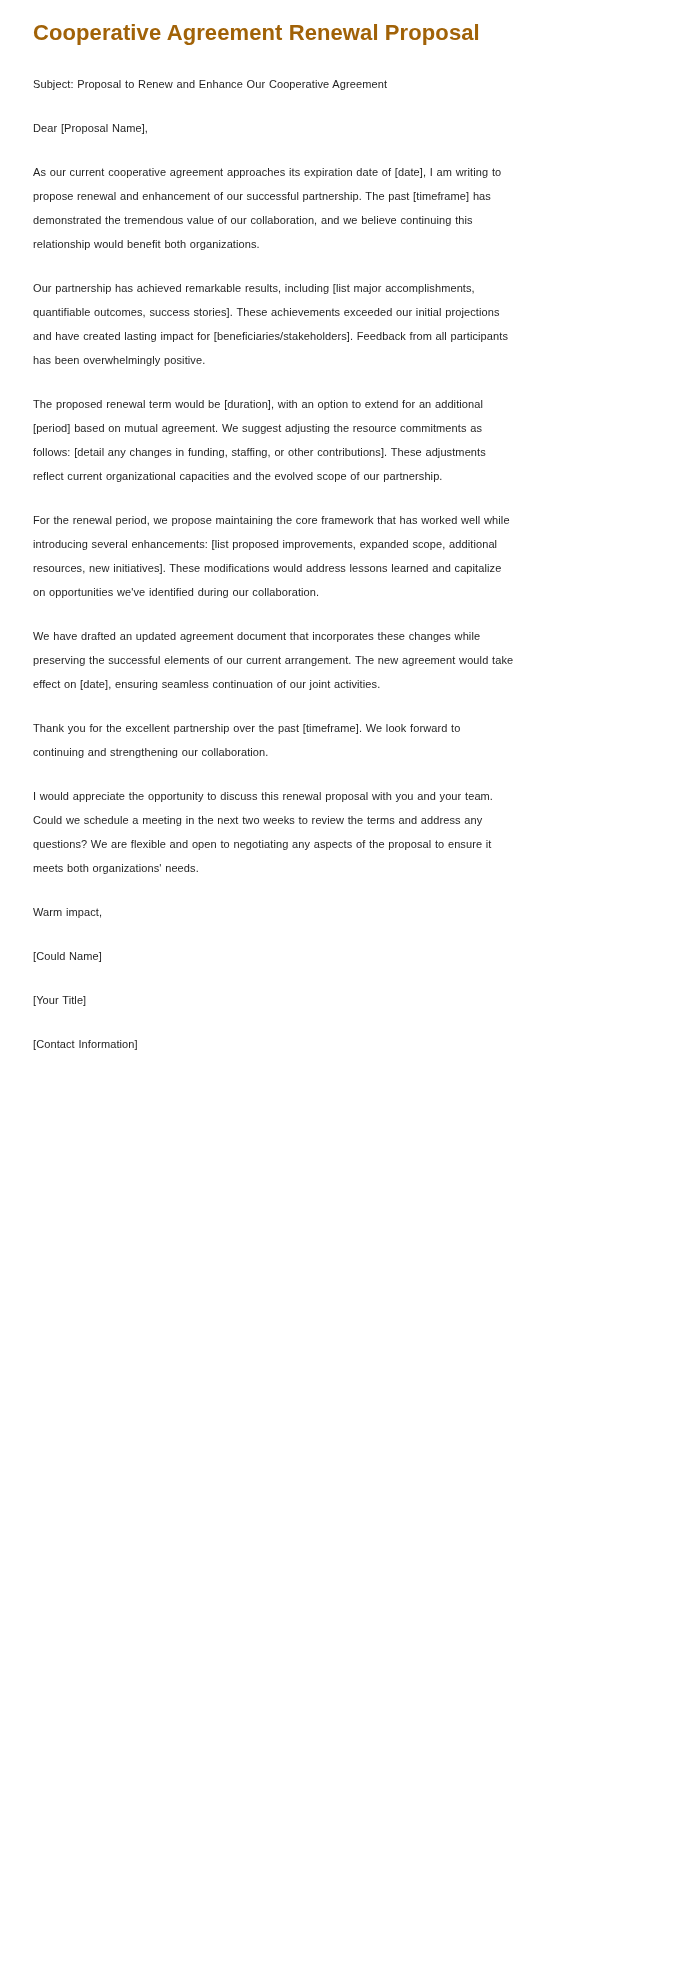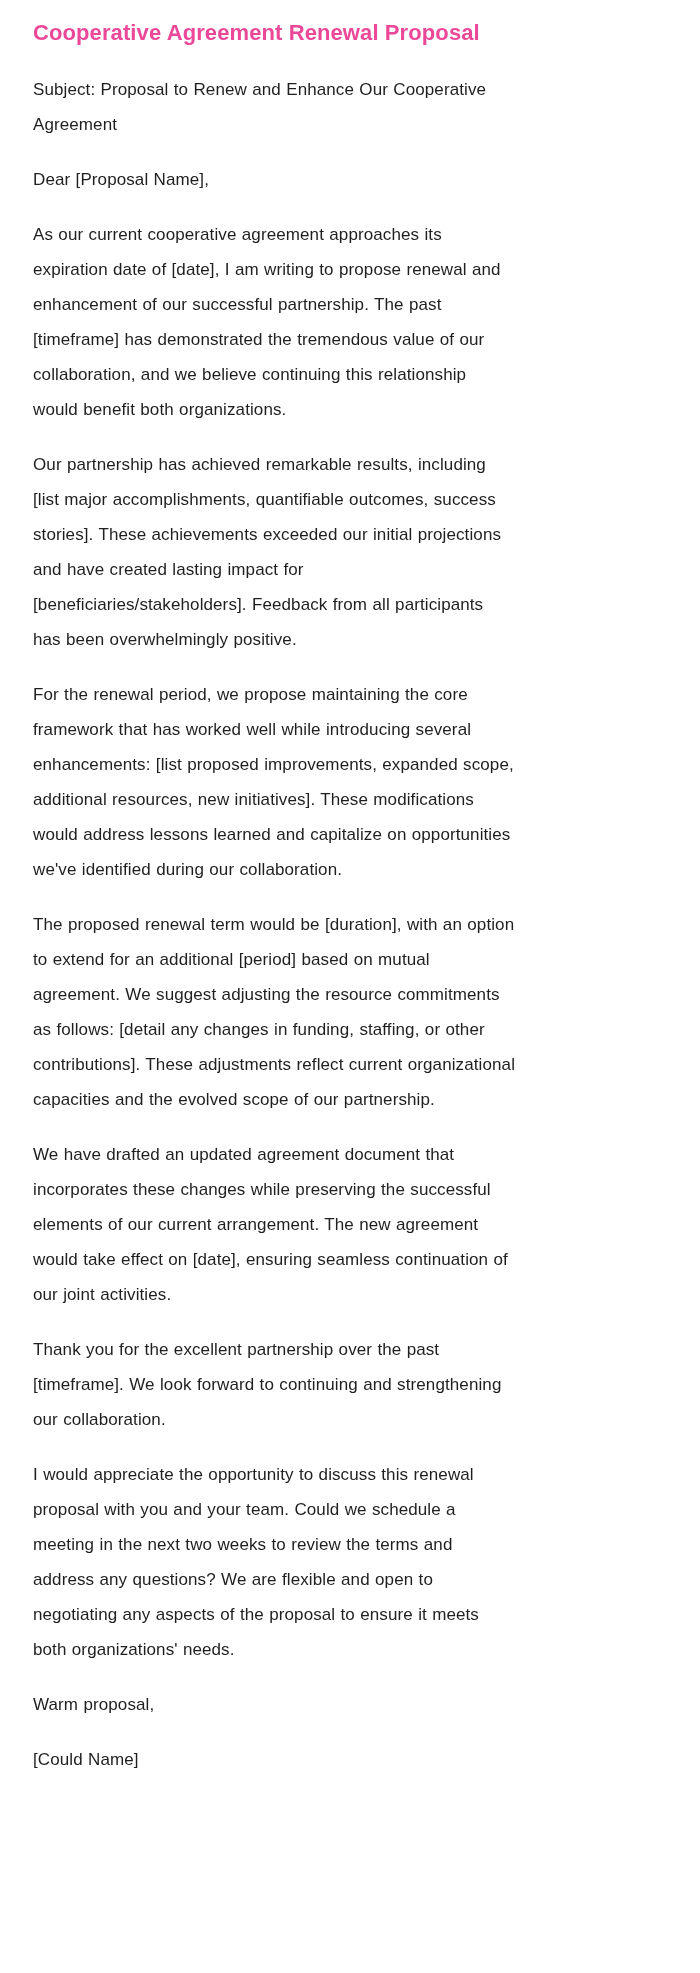"Cooperative Agreement Renewal Proposal" .doc-title { color: #ec4899 -> #a16207 }
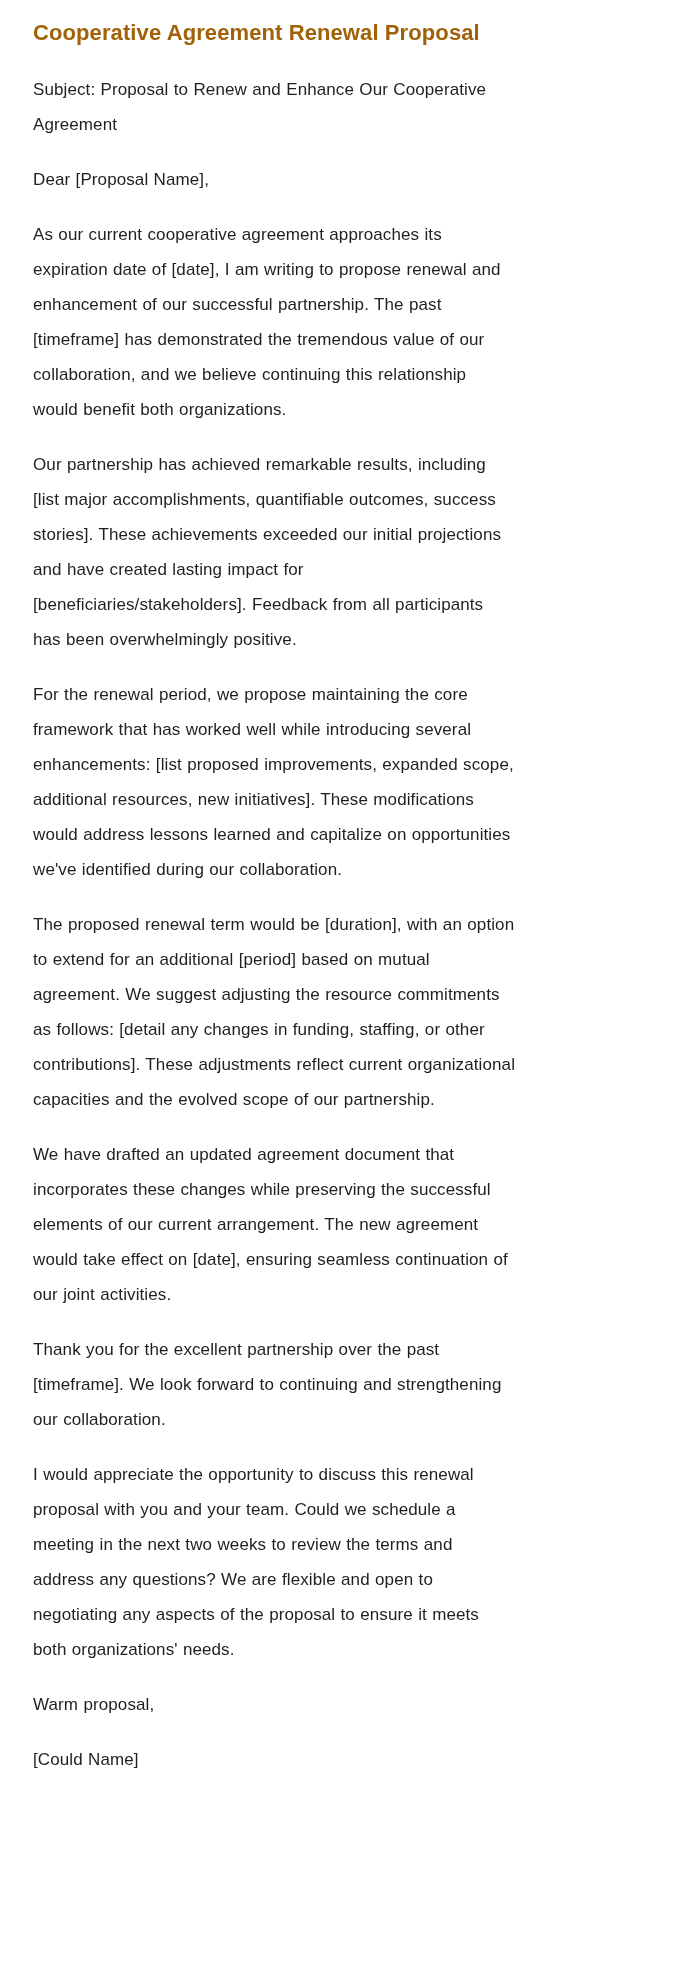"Subject: Proposal to Renew and" .para { font-size: 17px -> 11px; line-height: 35px -> 24px }
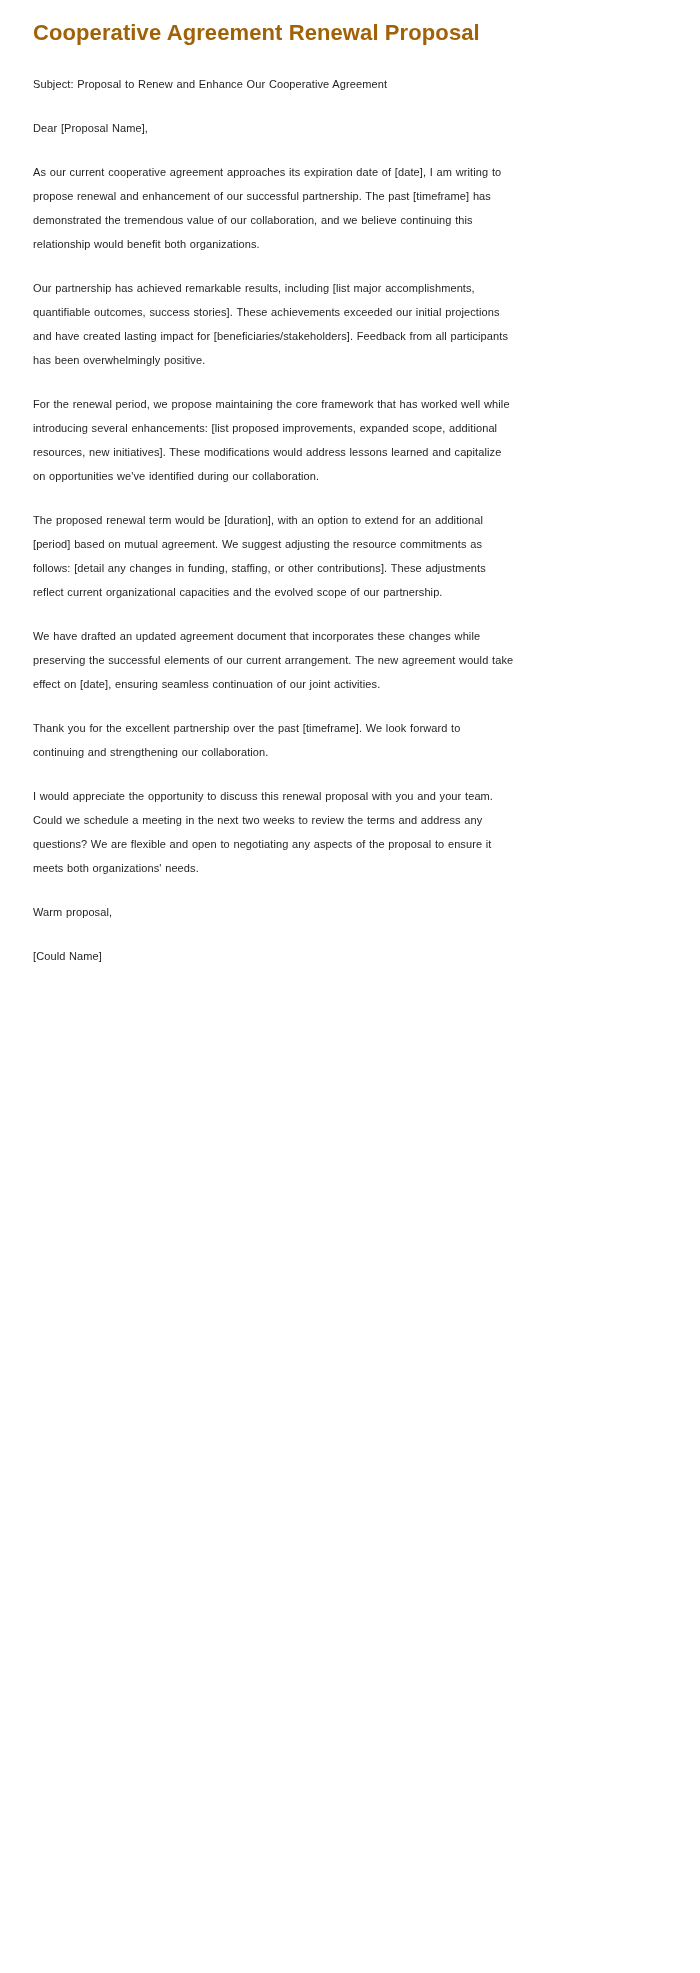"For the renewal period, we" p.para { order: before "The proposed renewal term would" -> after "The proposed renewal term would" }
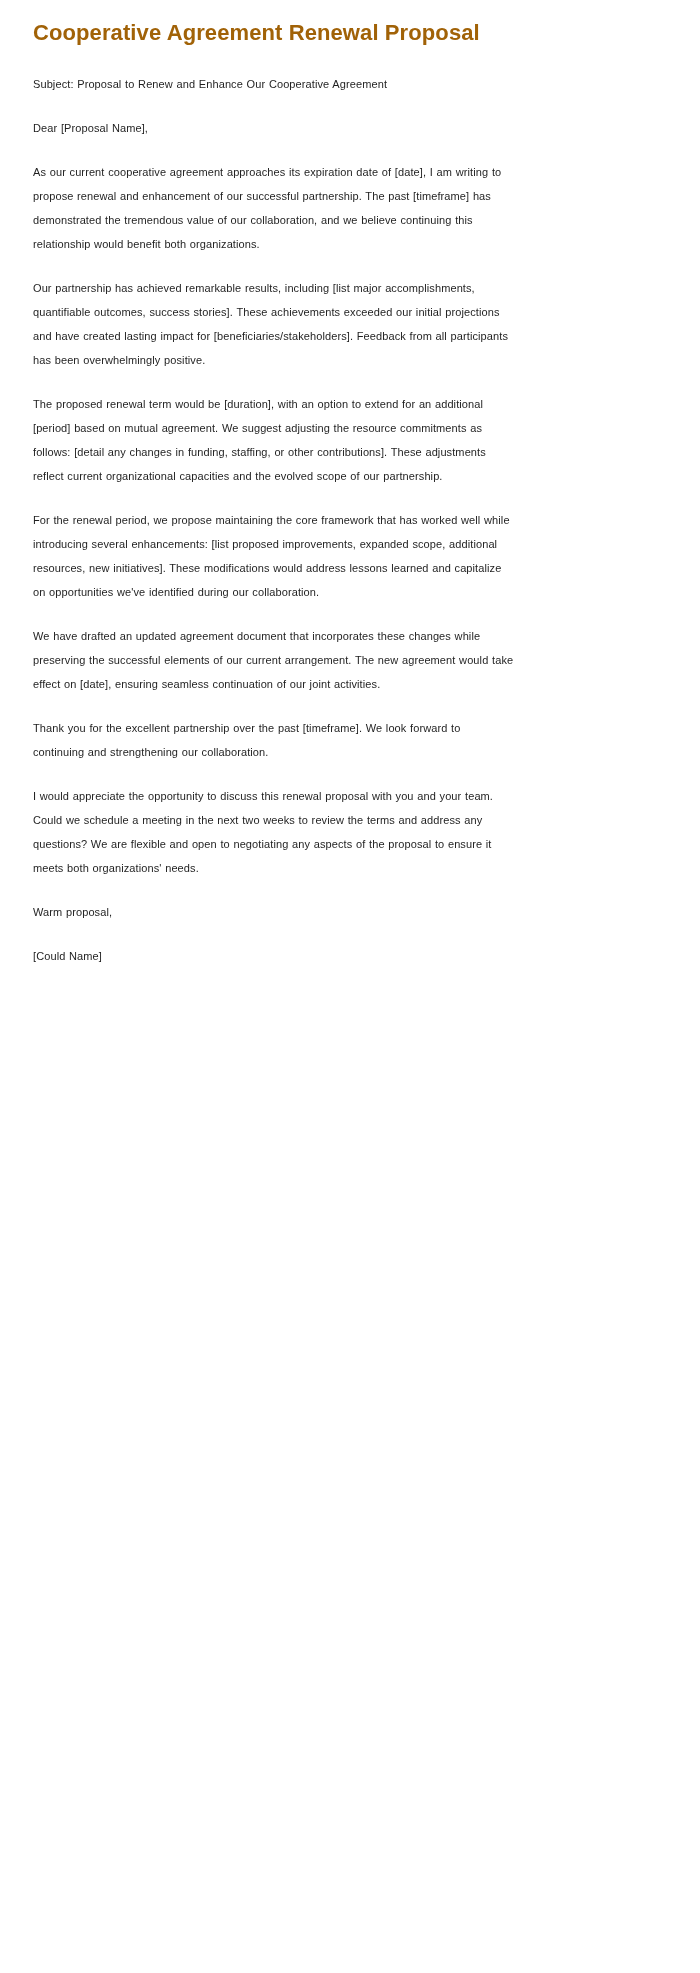"Warm proposal," p.para { text: proposal -> impact }
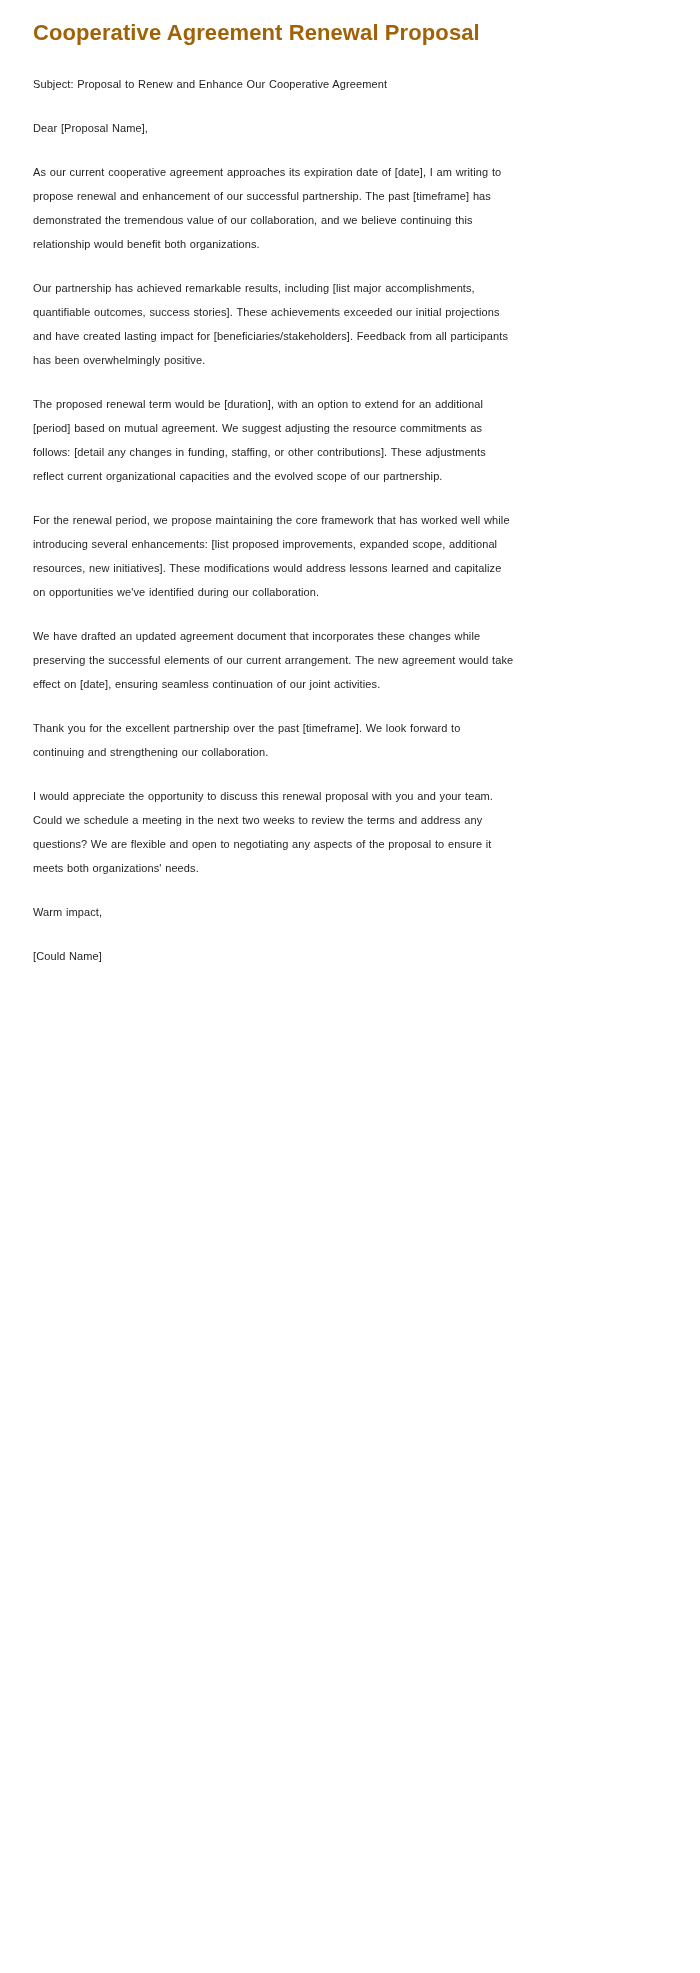"[Your Title]" p.para { html: none -> <p>[Your Title]</p> }
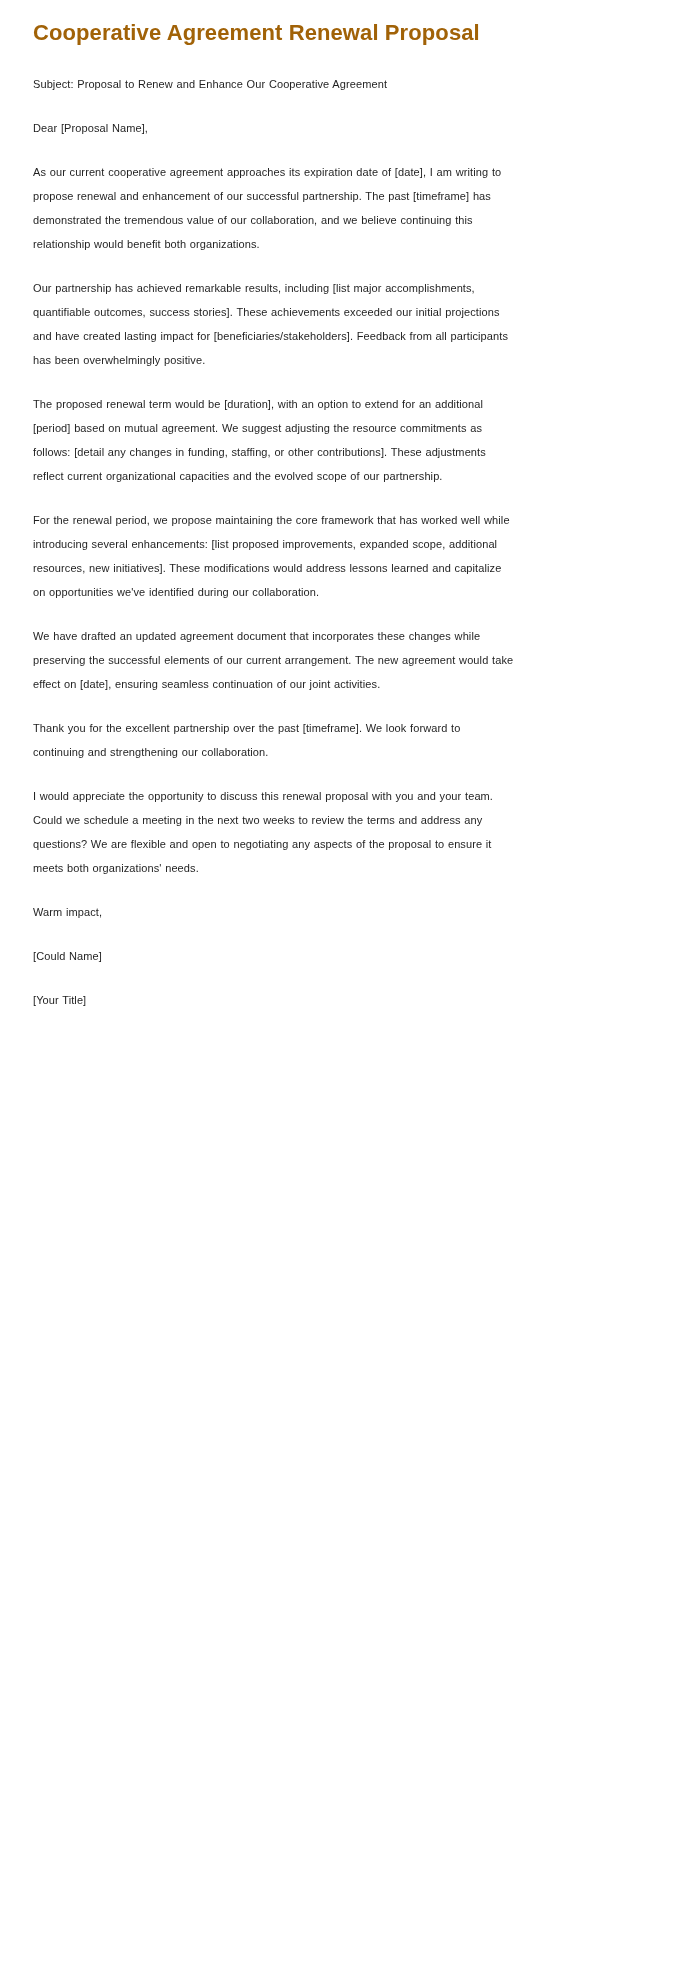"[Contact Information]" p.para { html: none -> <p>[Contact Information]</p> }
